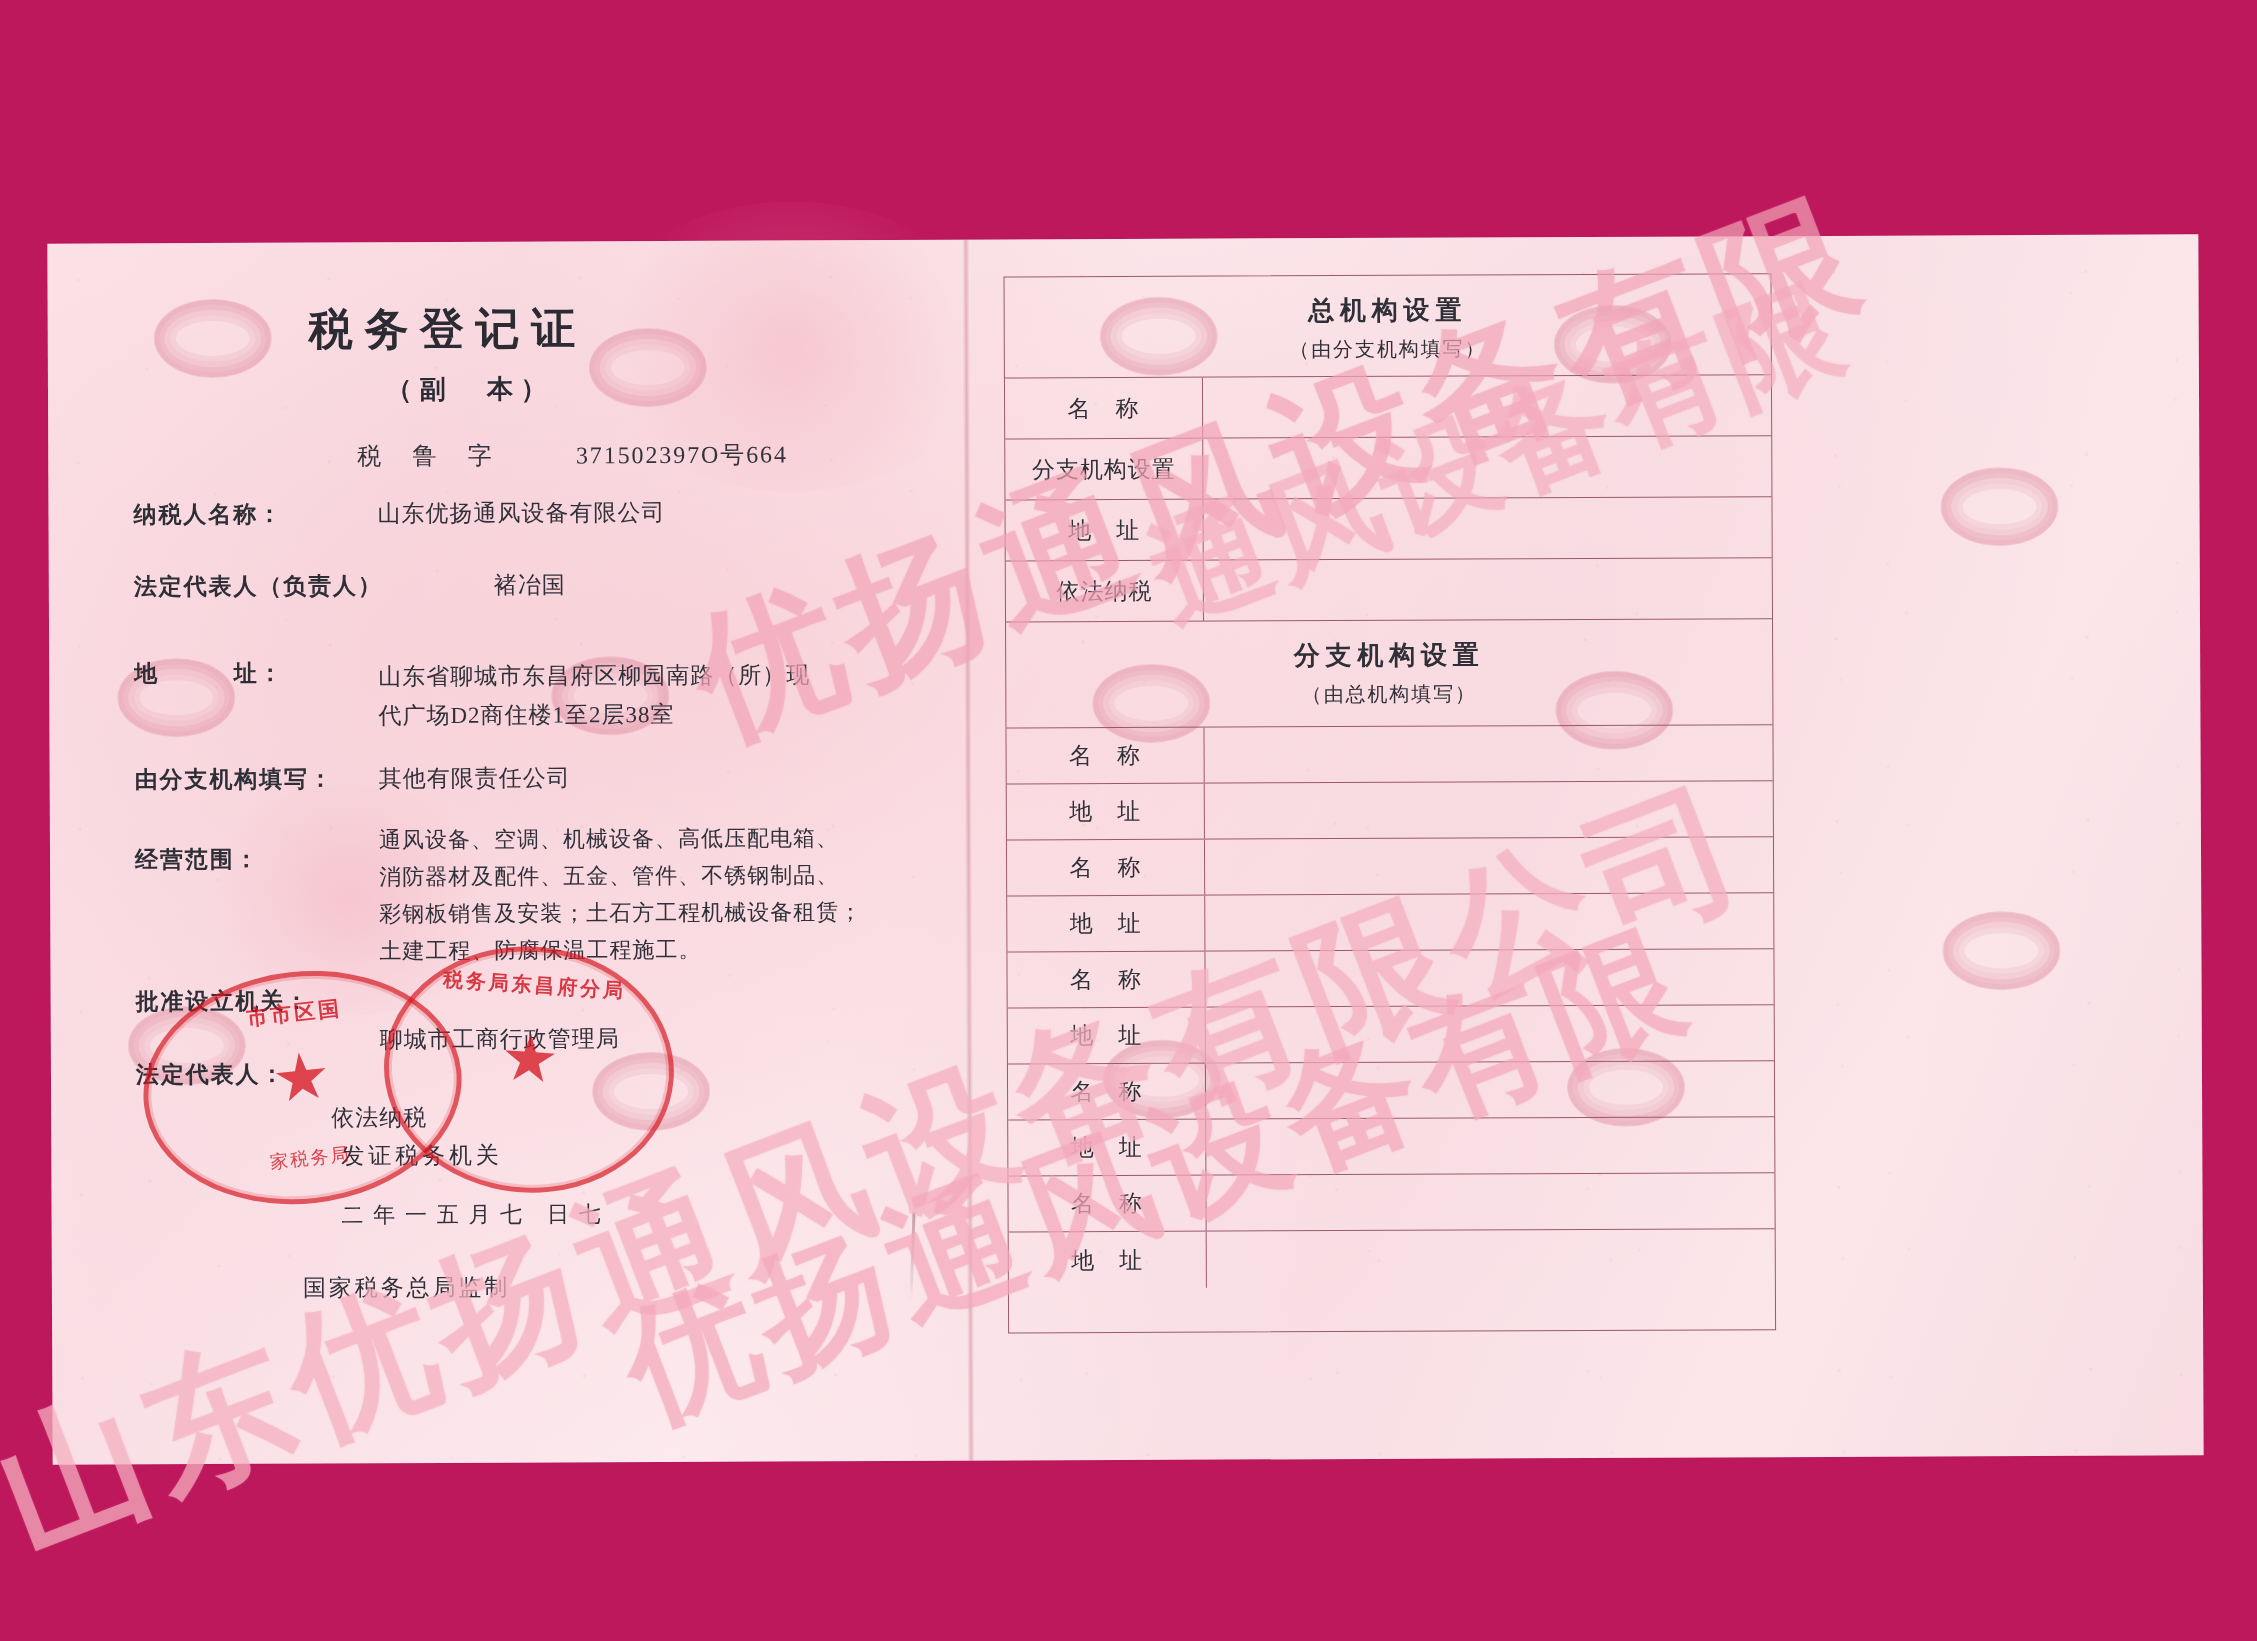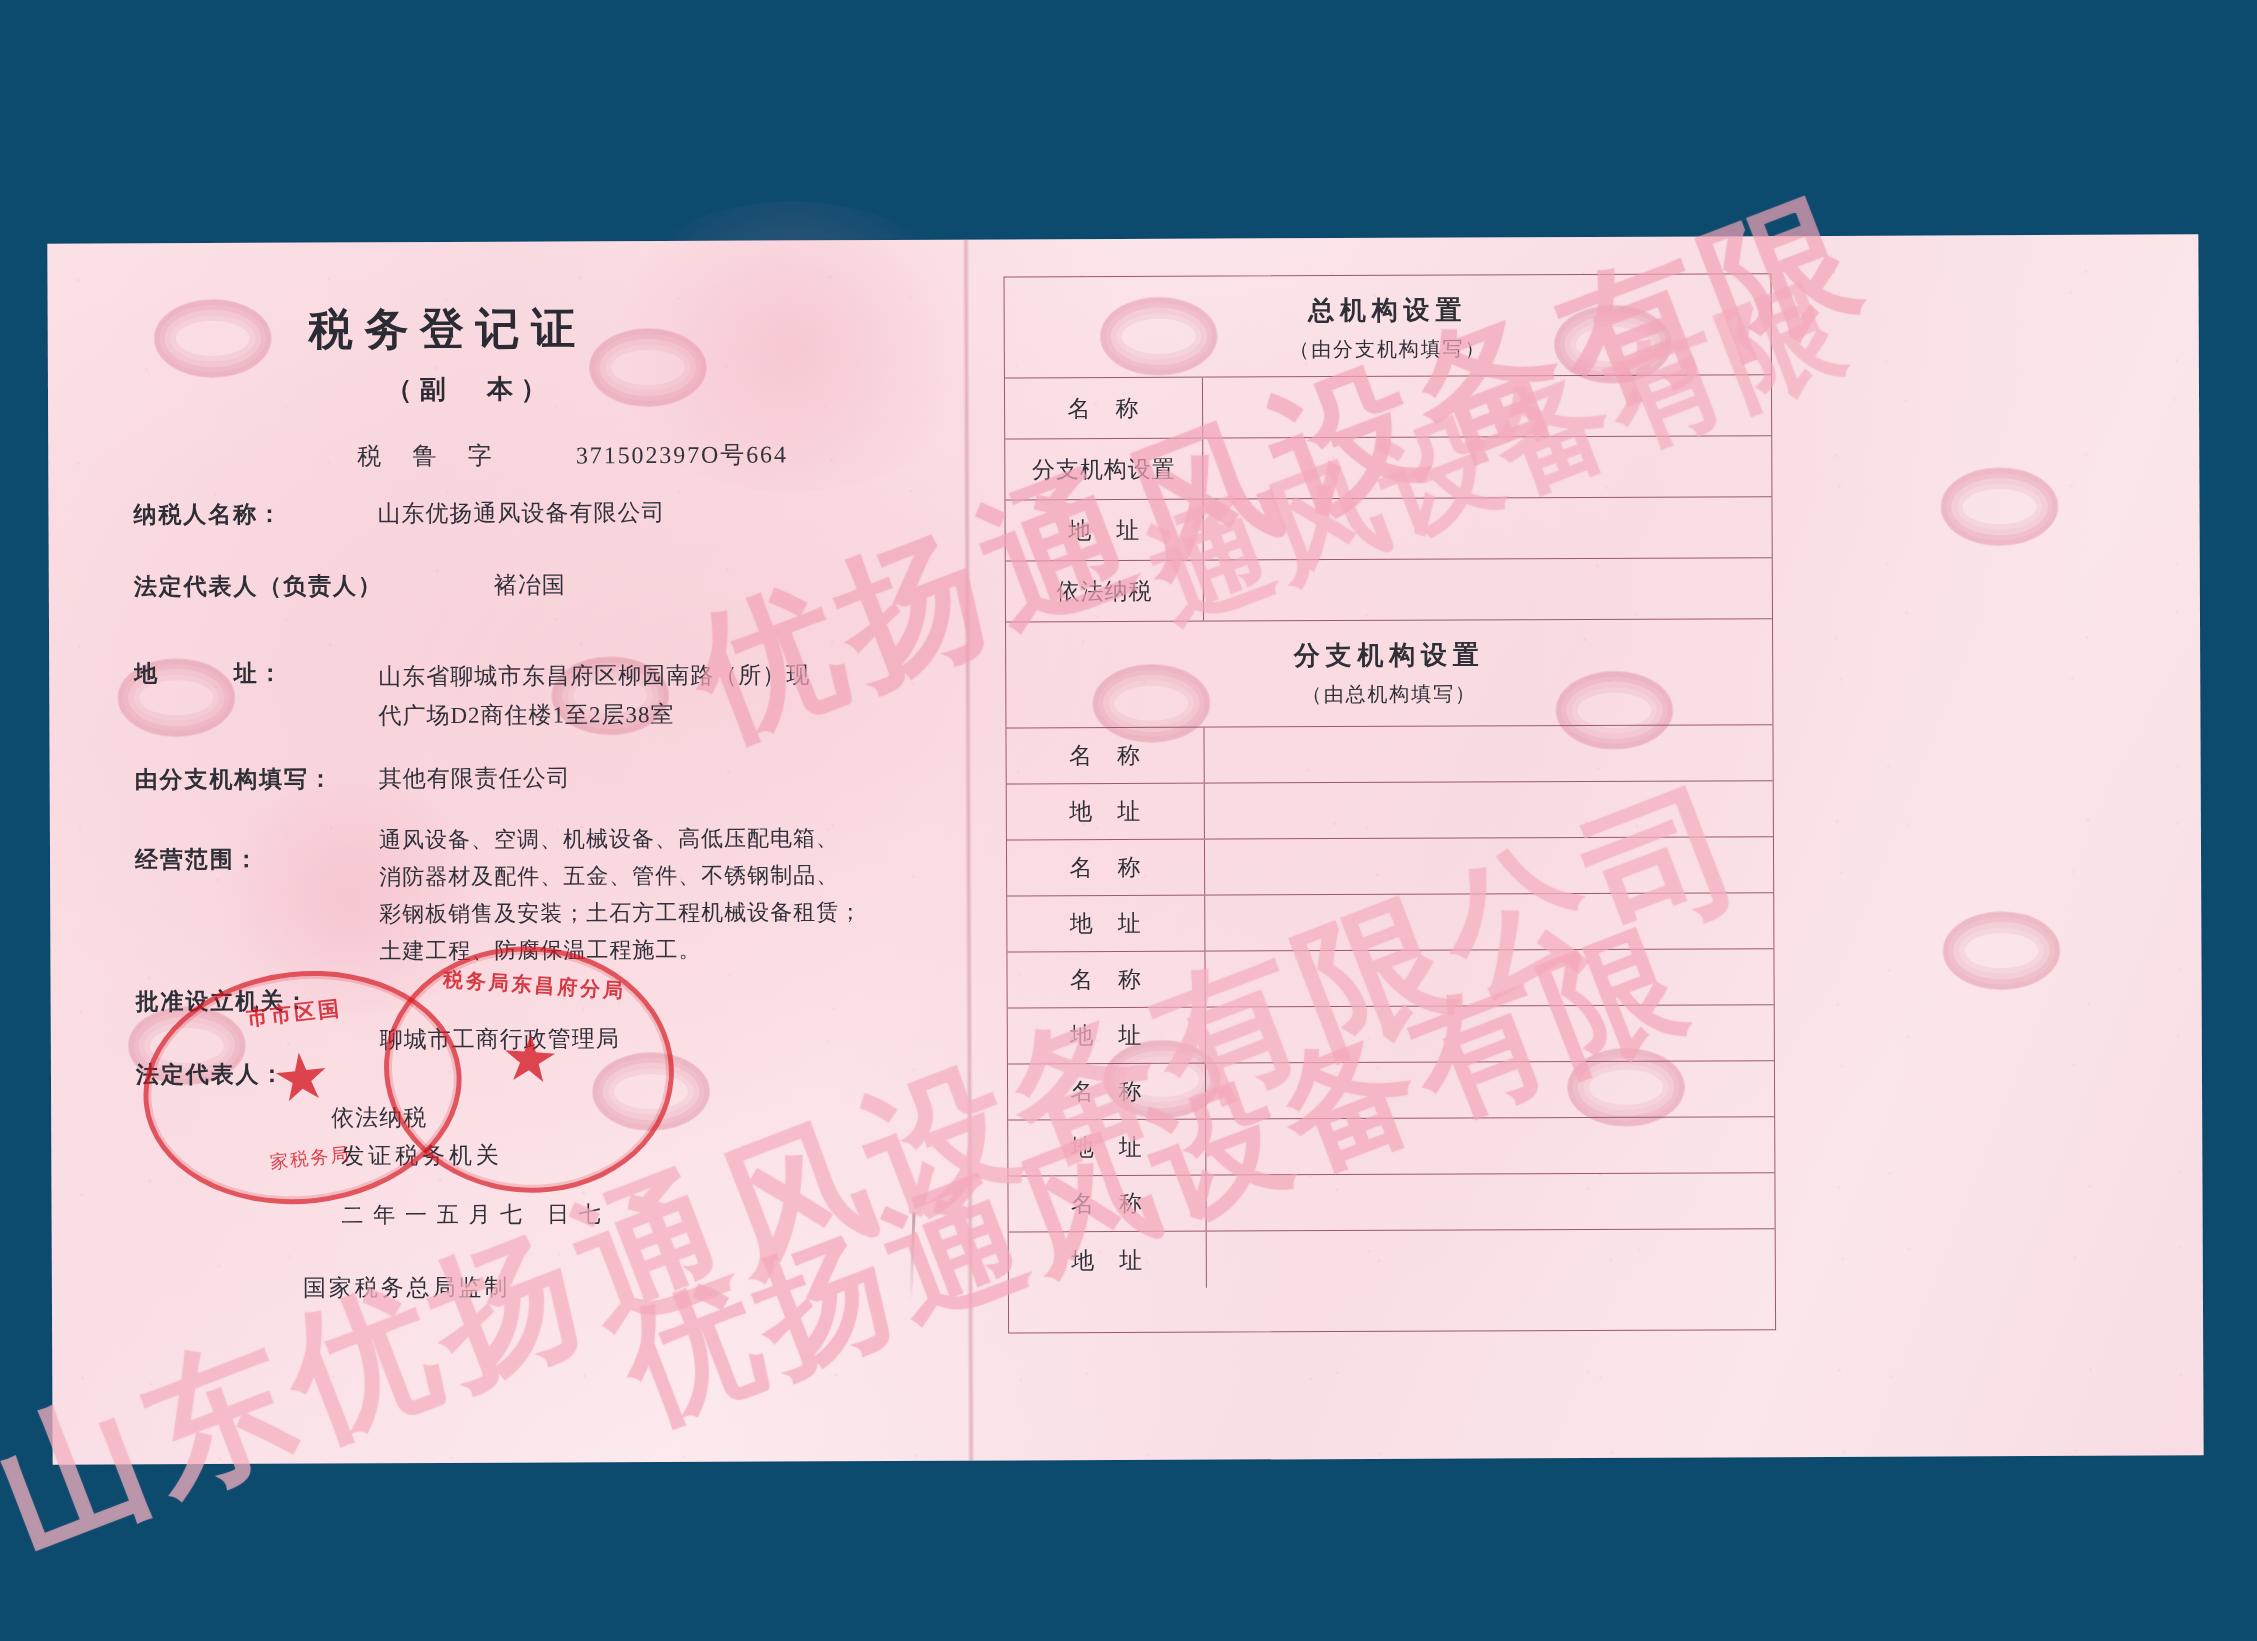"税务登记证" #page { background: #0c4a6e -> #be185d }
